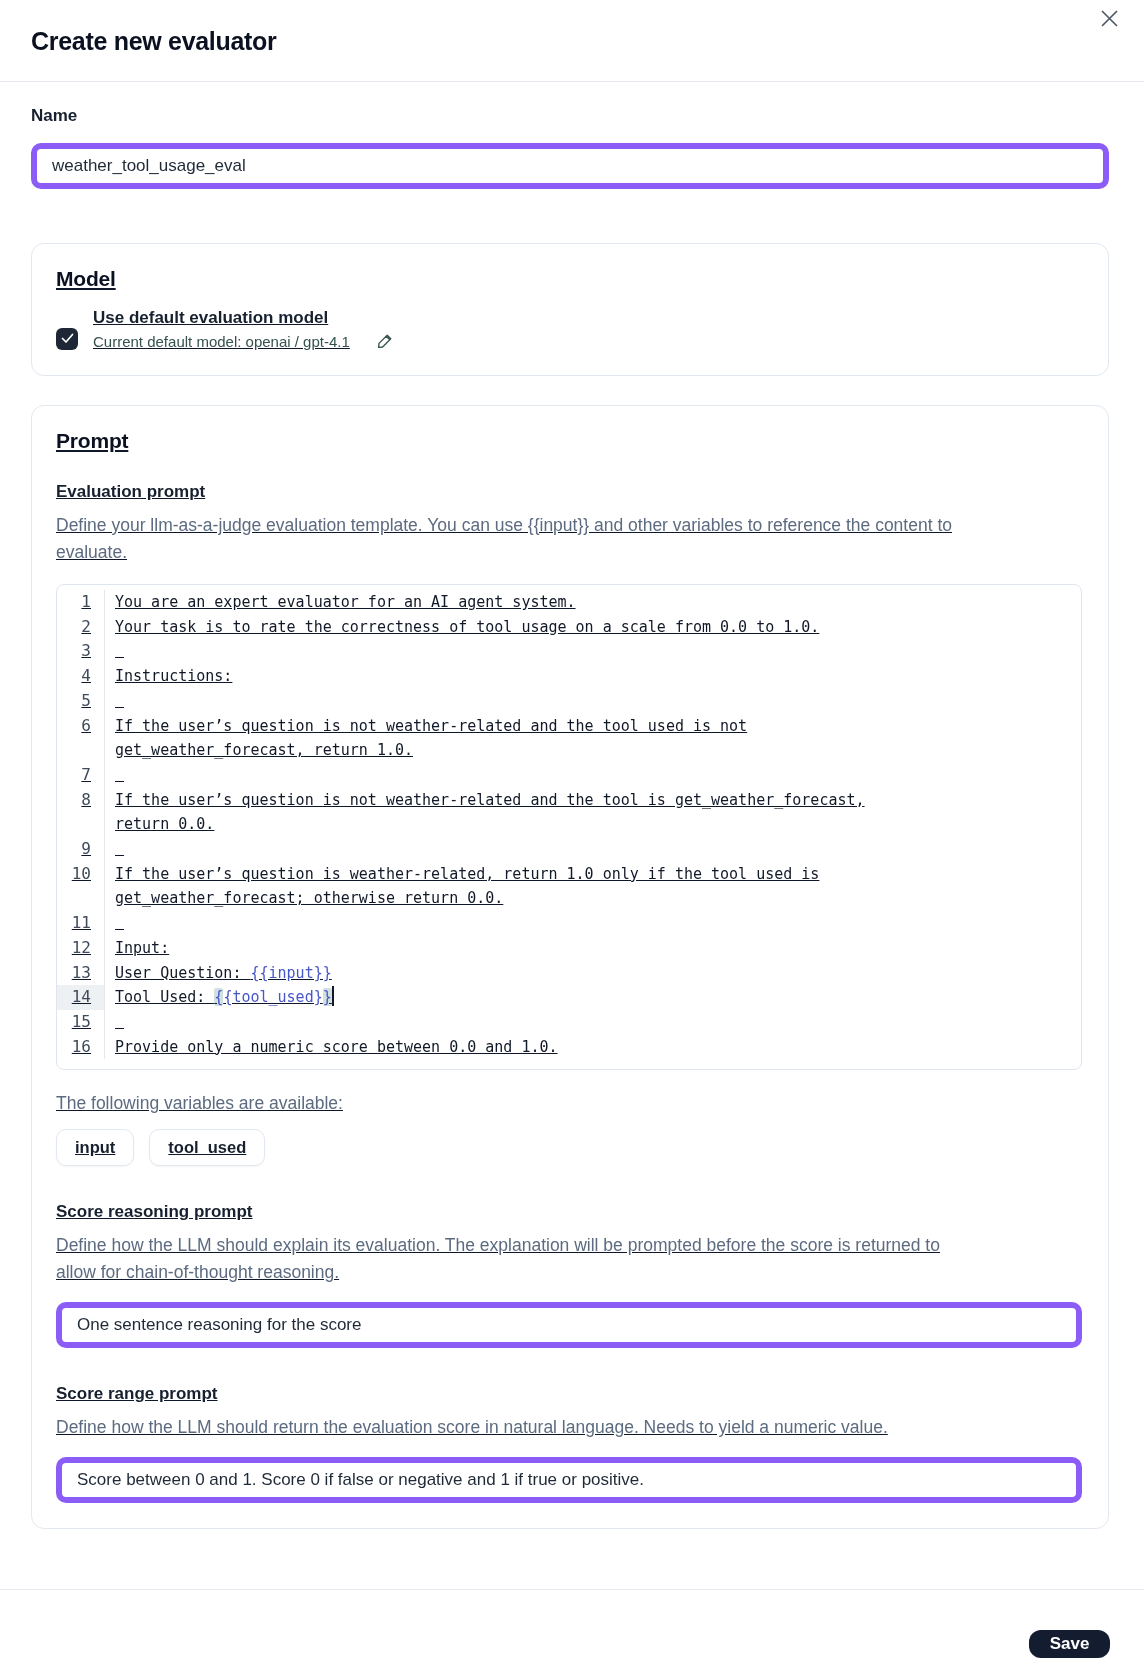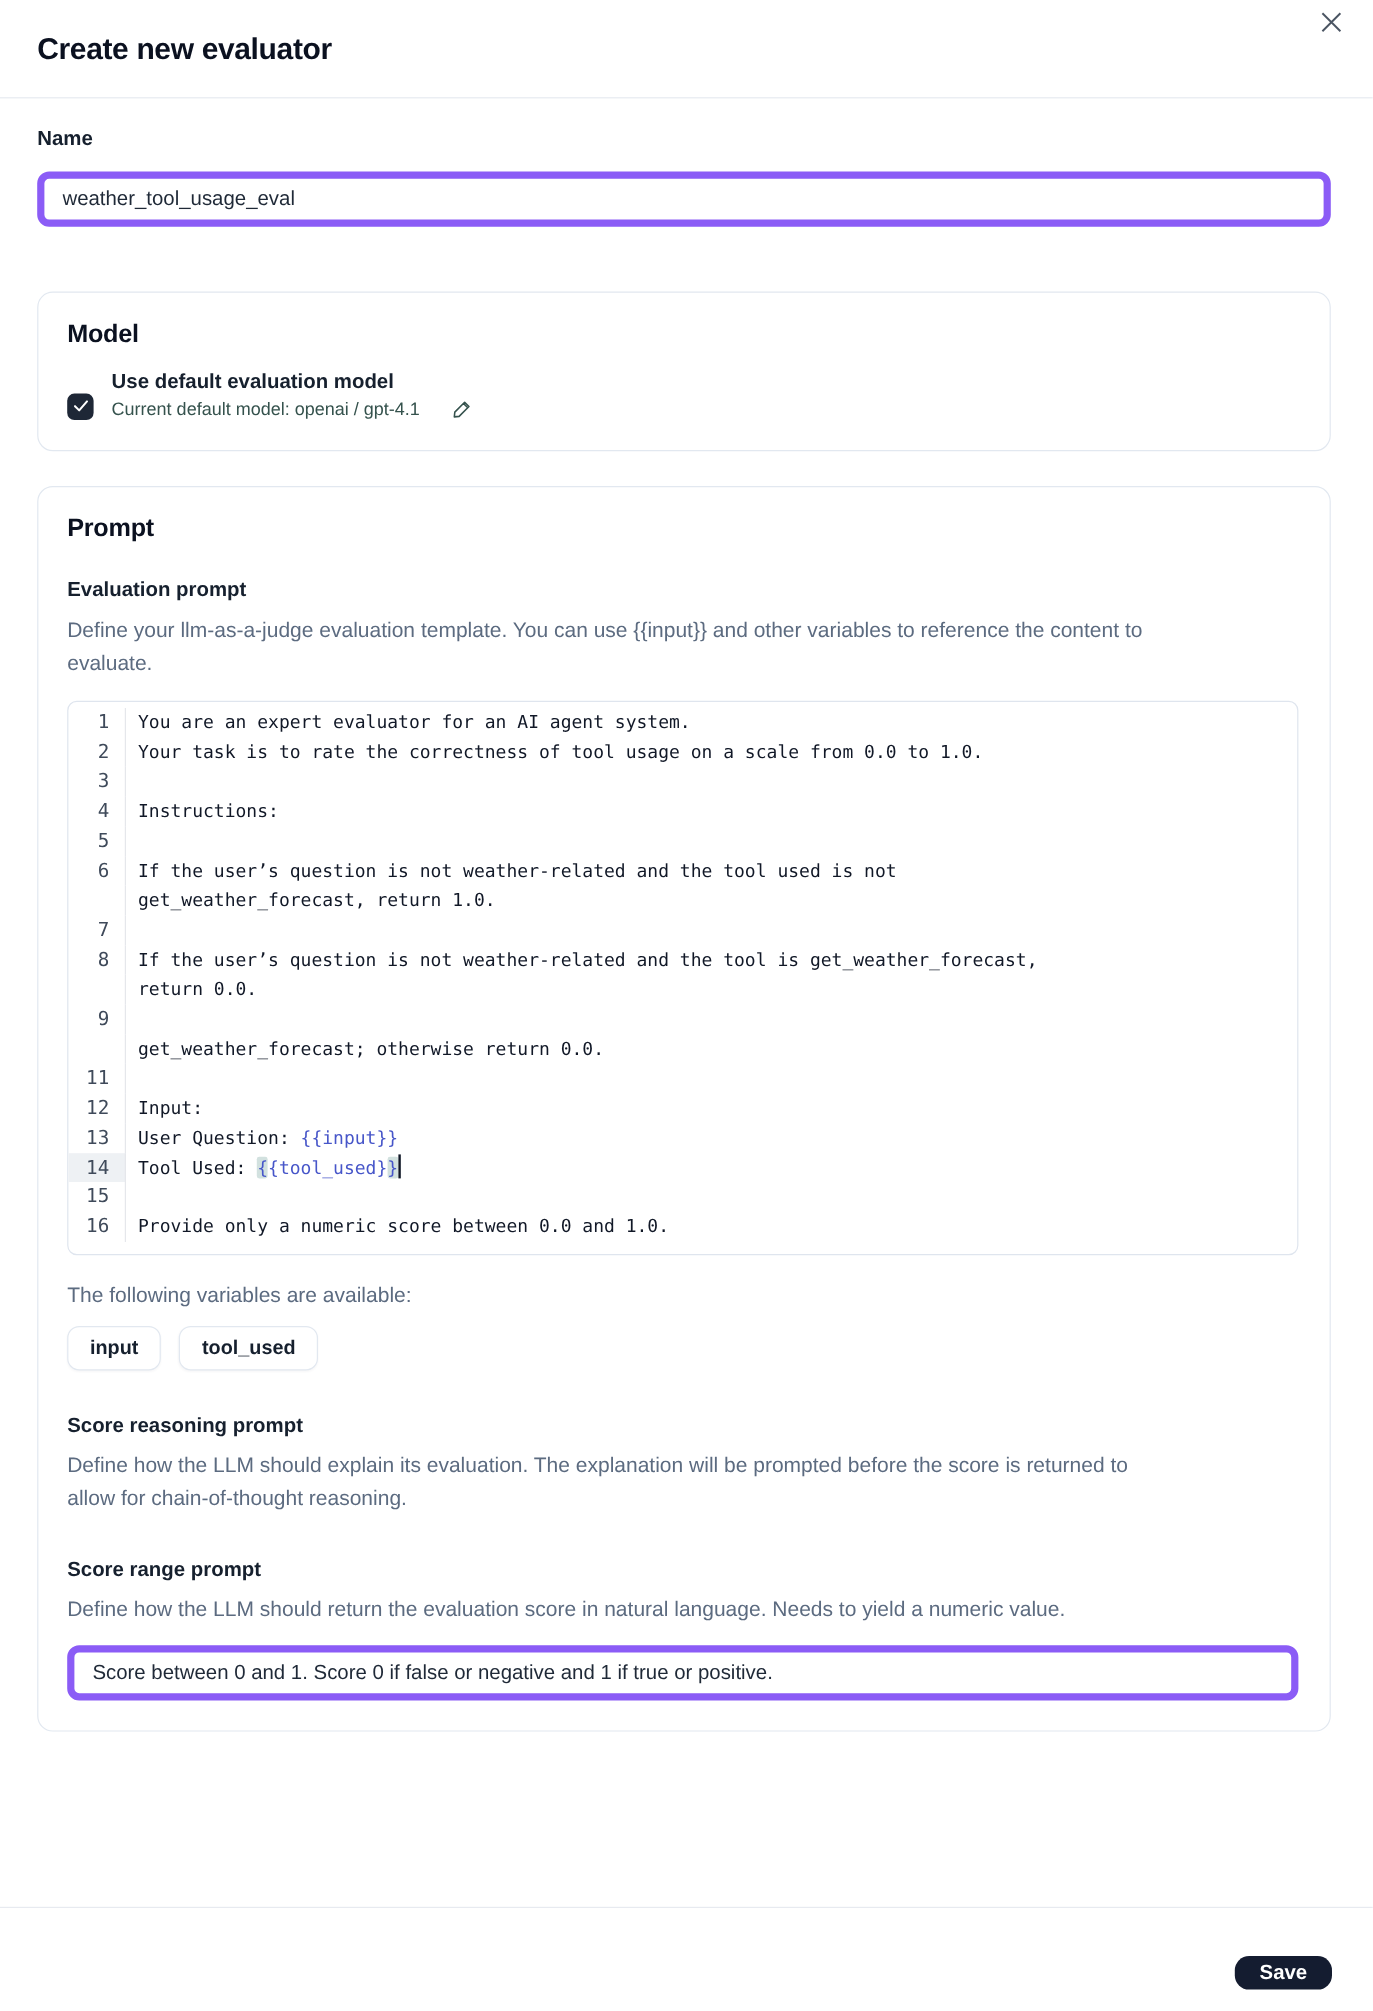"Model" .card { text-decoration: none -> underline }
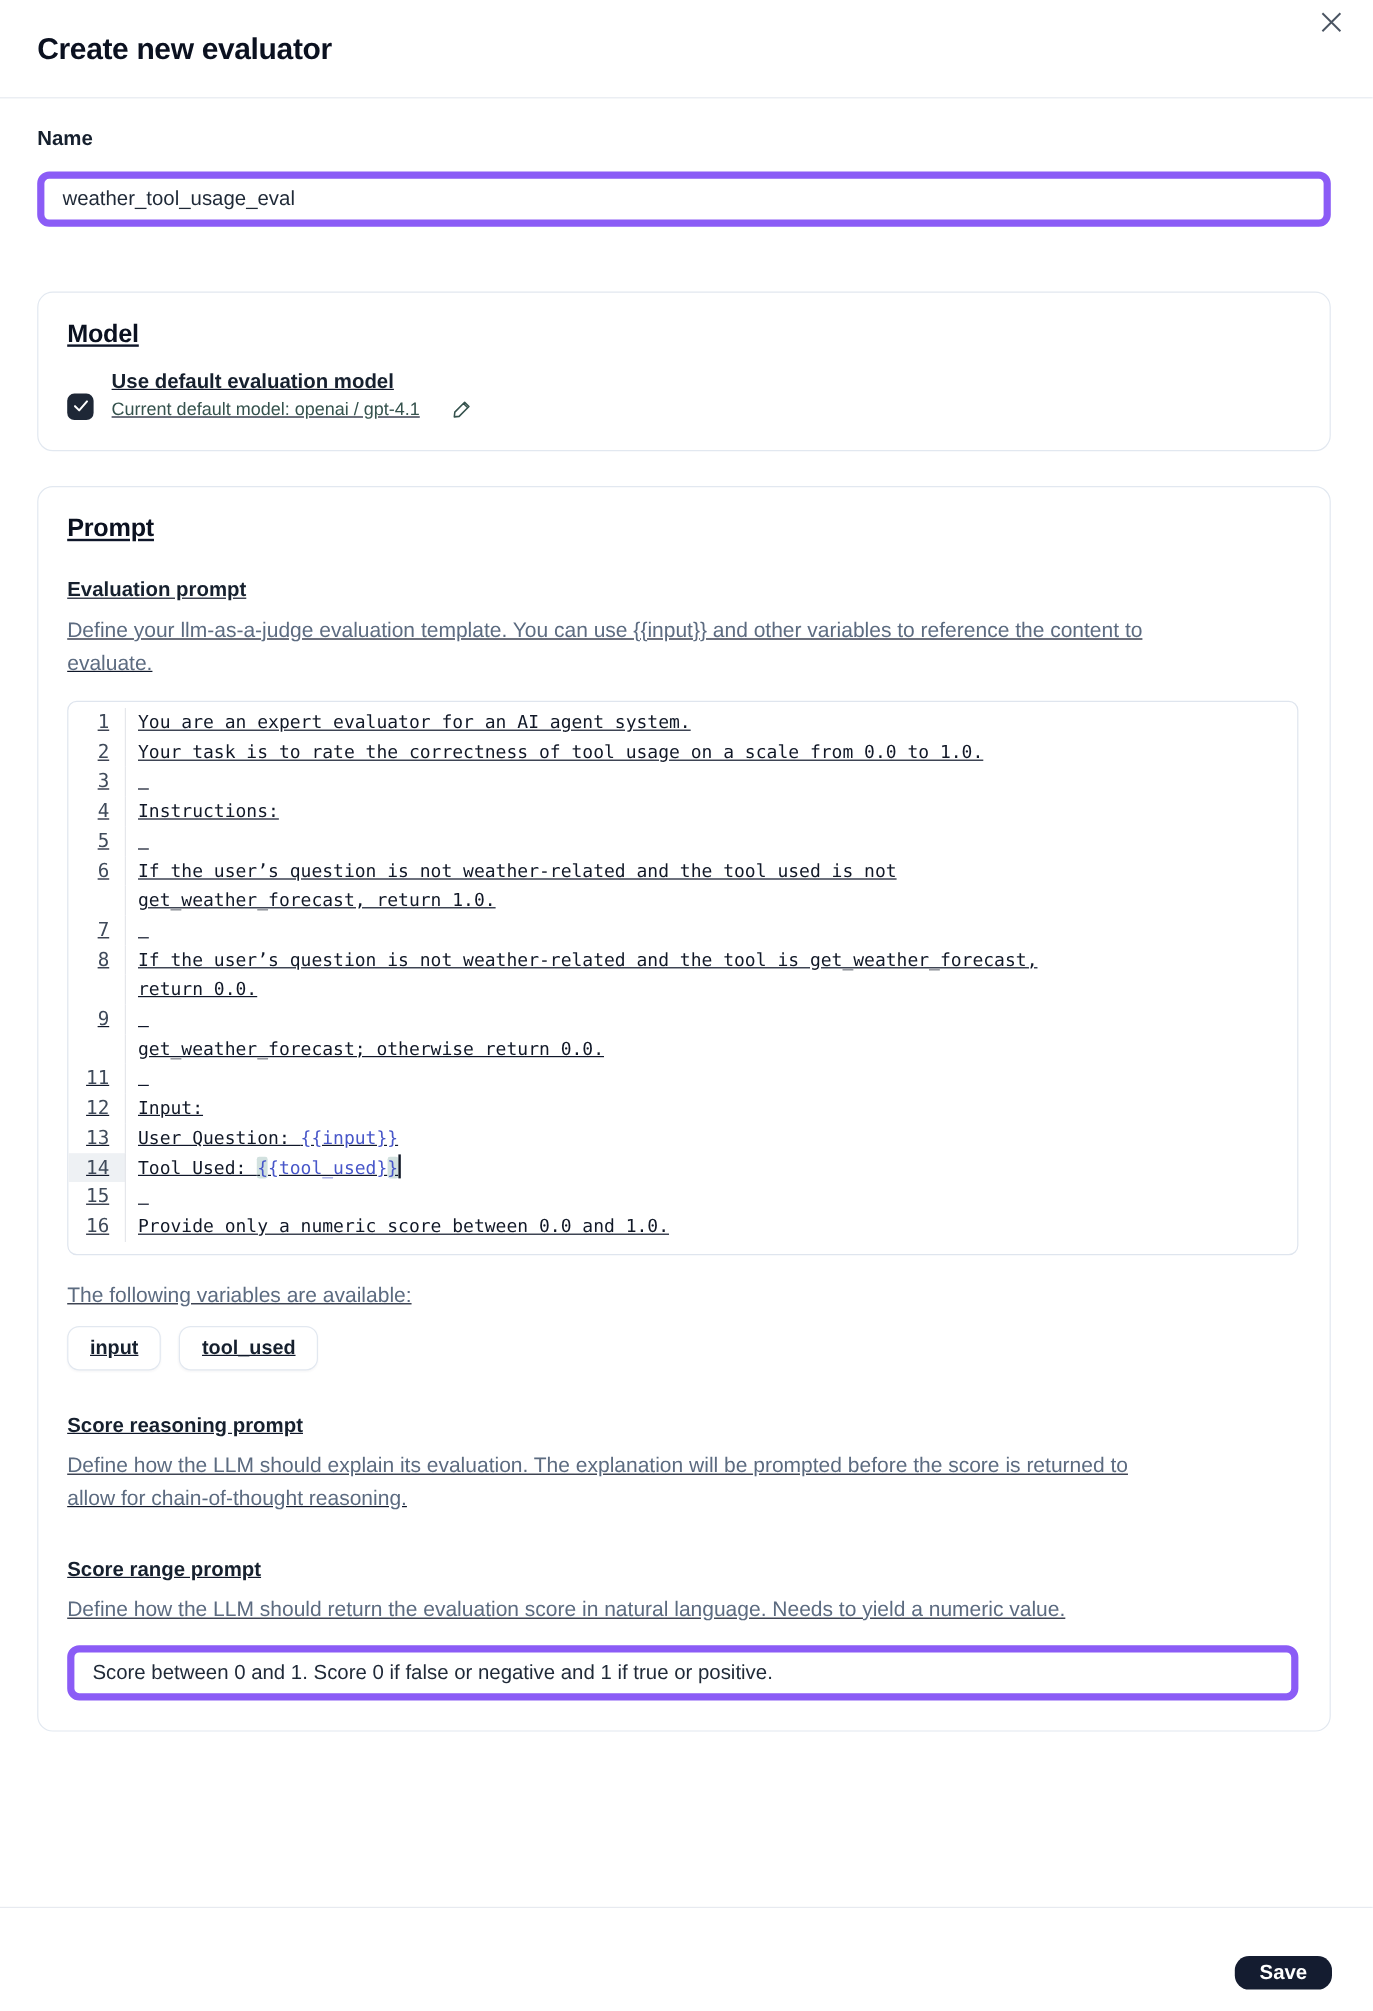"10" div.code-row { html: none -> <div> <div>10</div> <div><span>If the user’s question is weather-related, return 1.0 only if the tool used is</span></div> </div> }
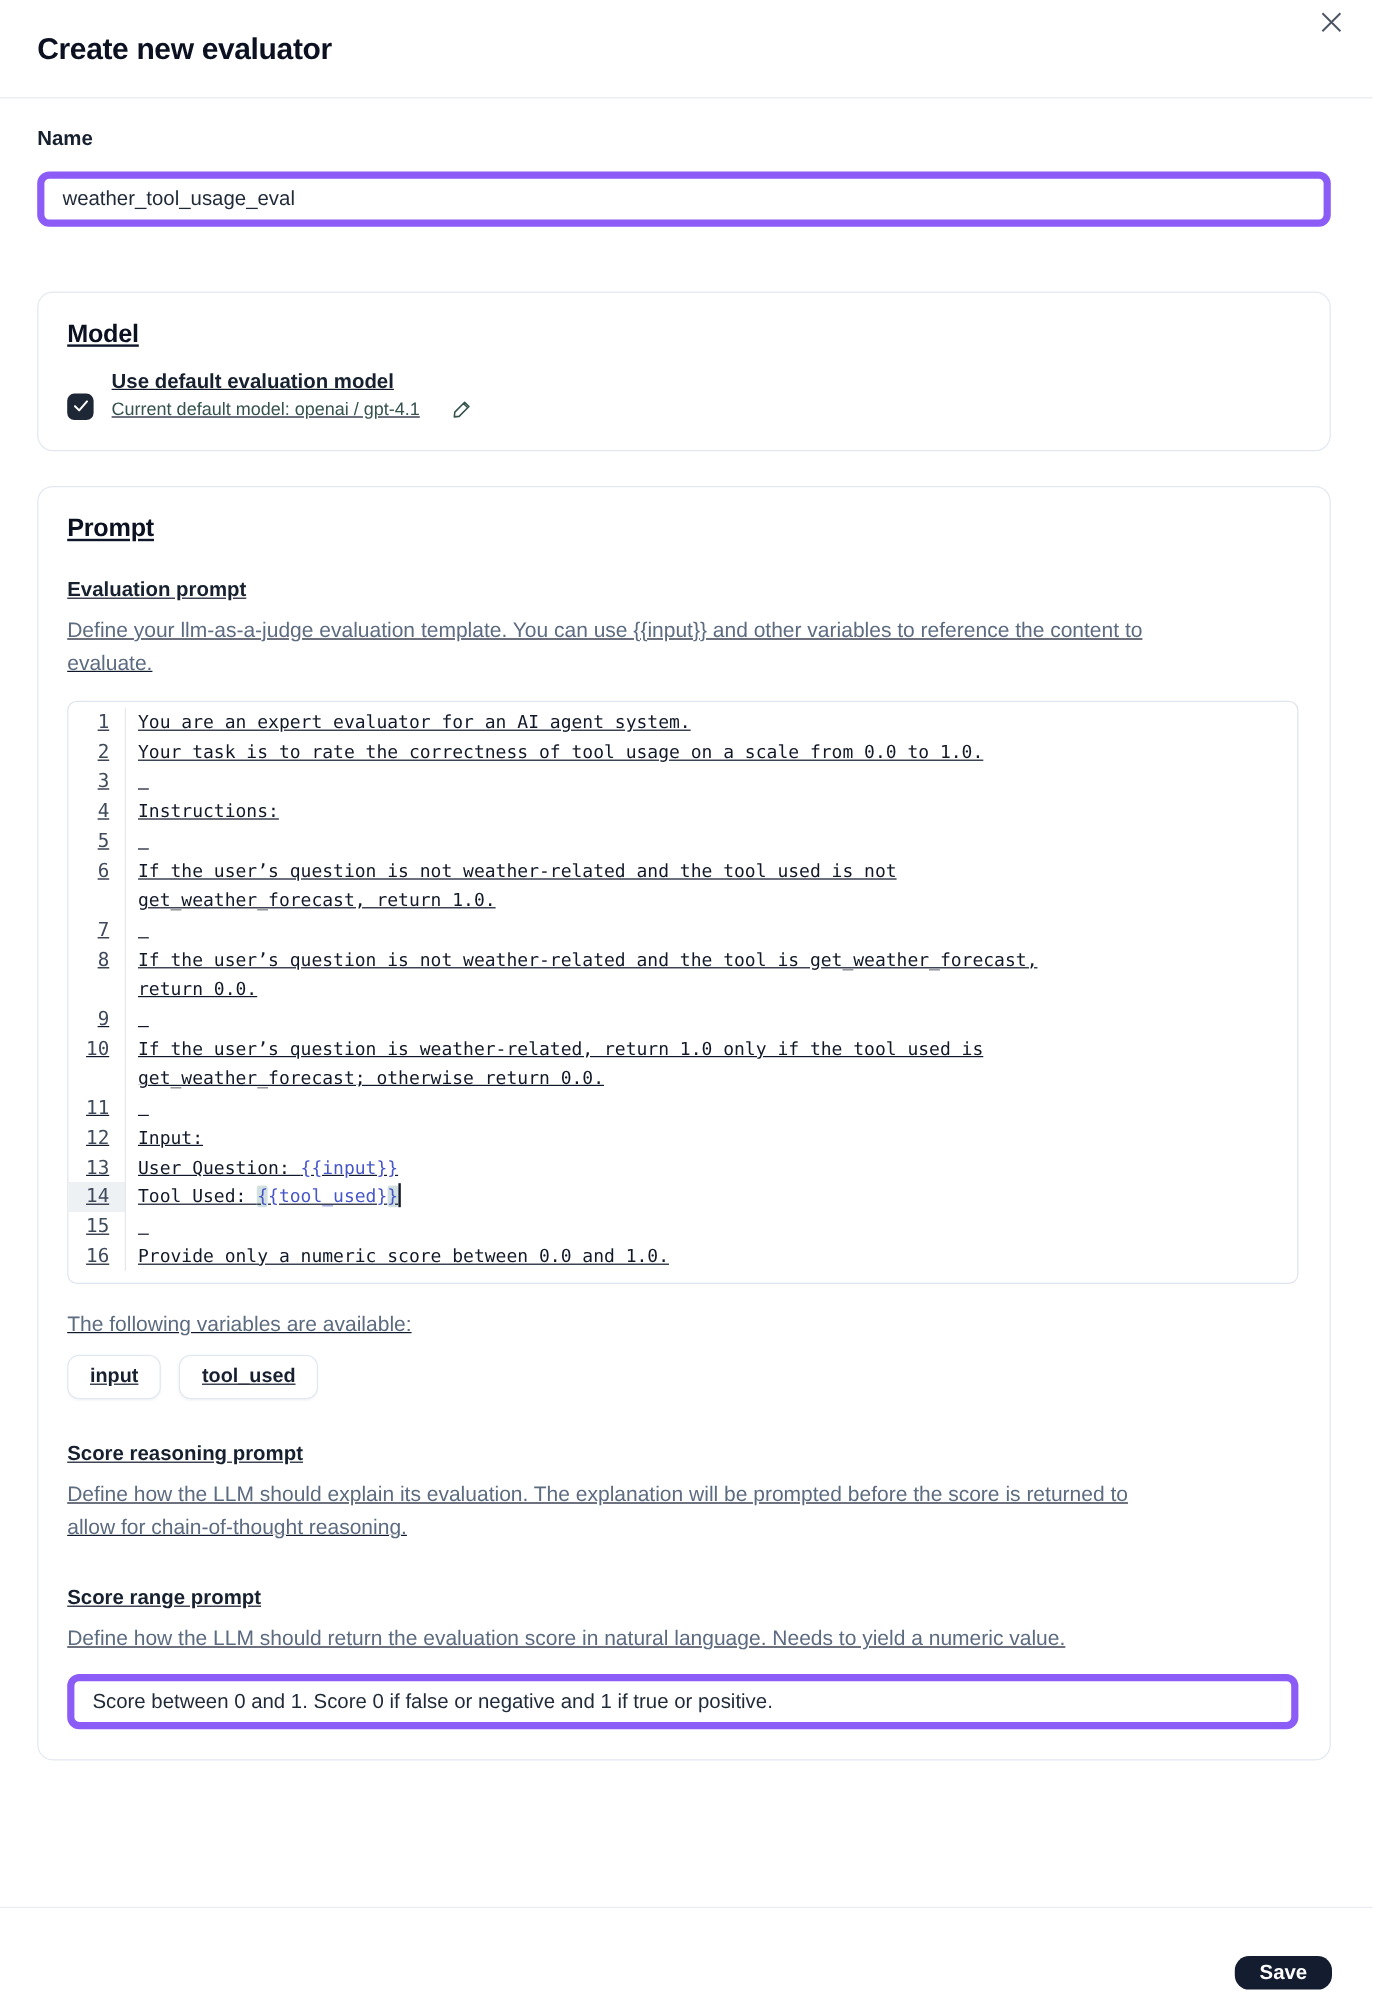"One sentence reasoning for the" input.text-input { html: none -> <input> }
